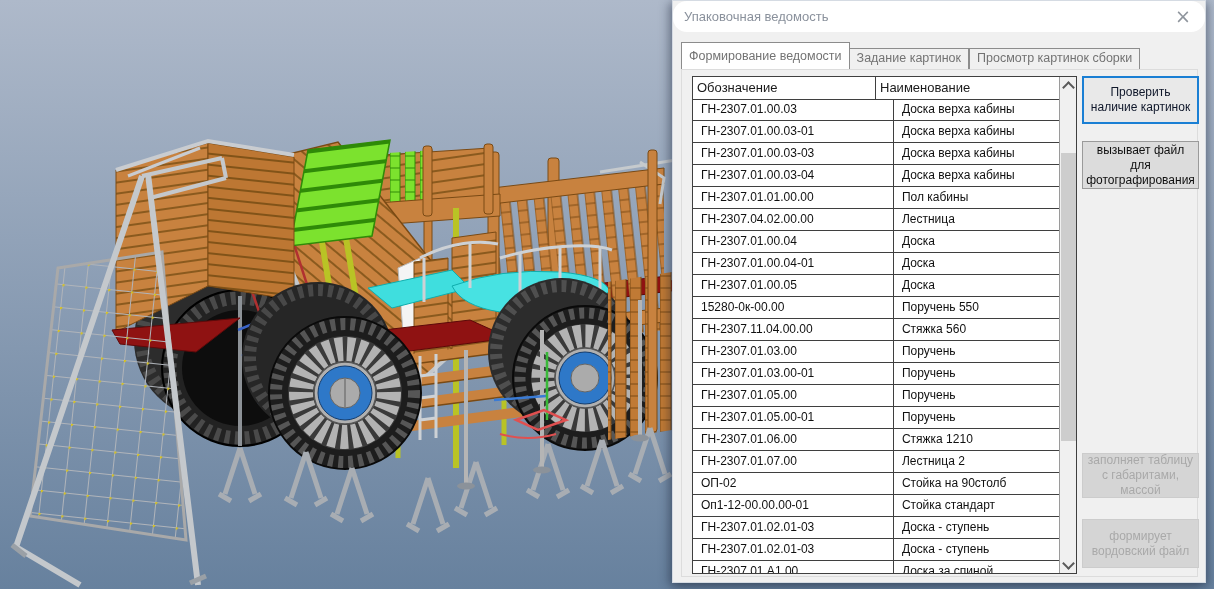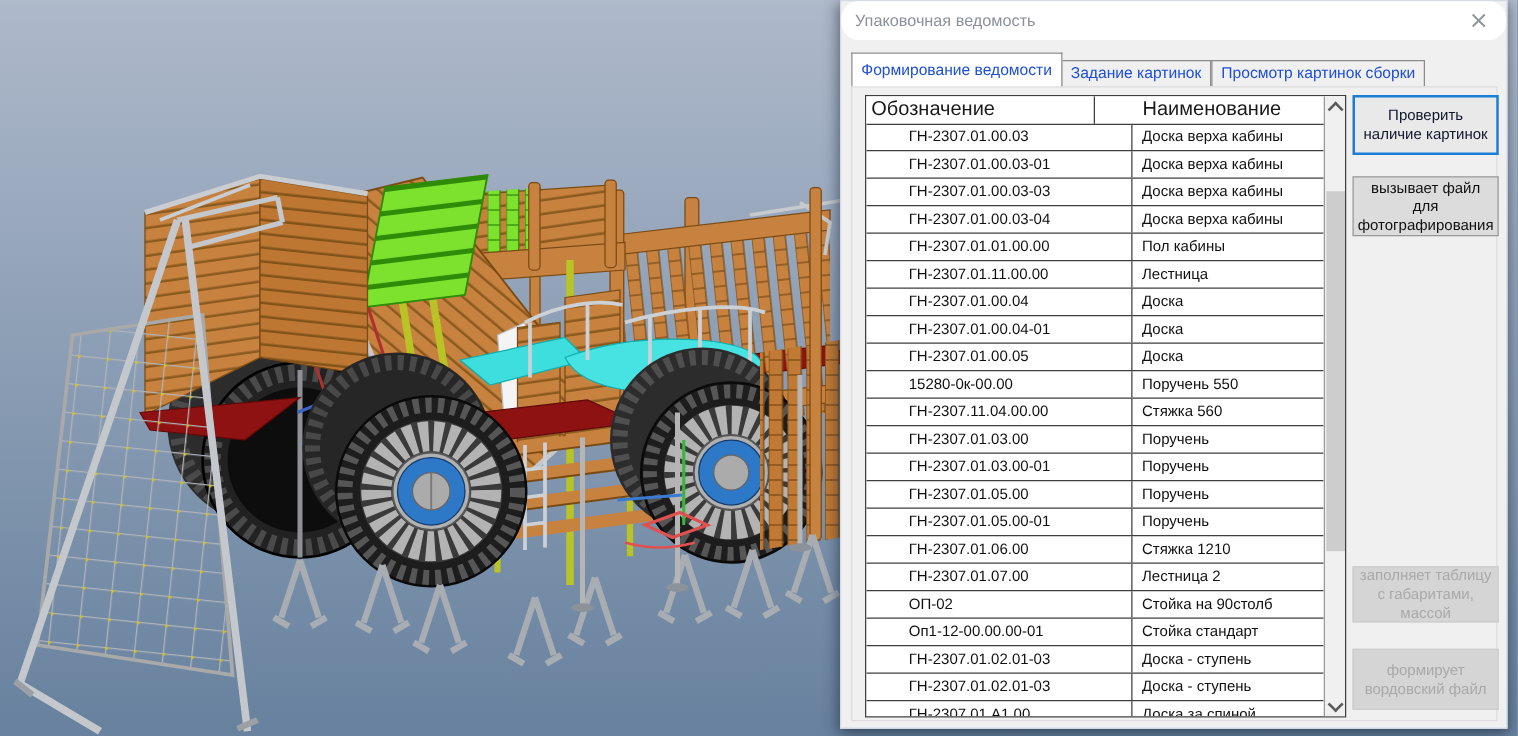"Формирование ведомости" .tab { color: #1d4ed8 -> #737373 }
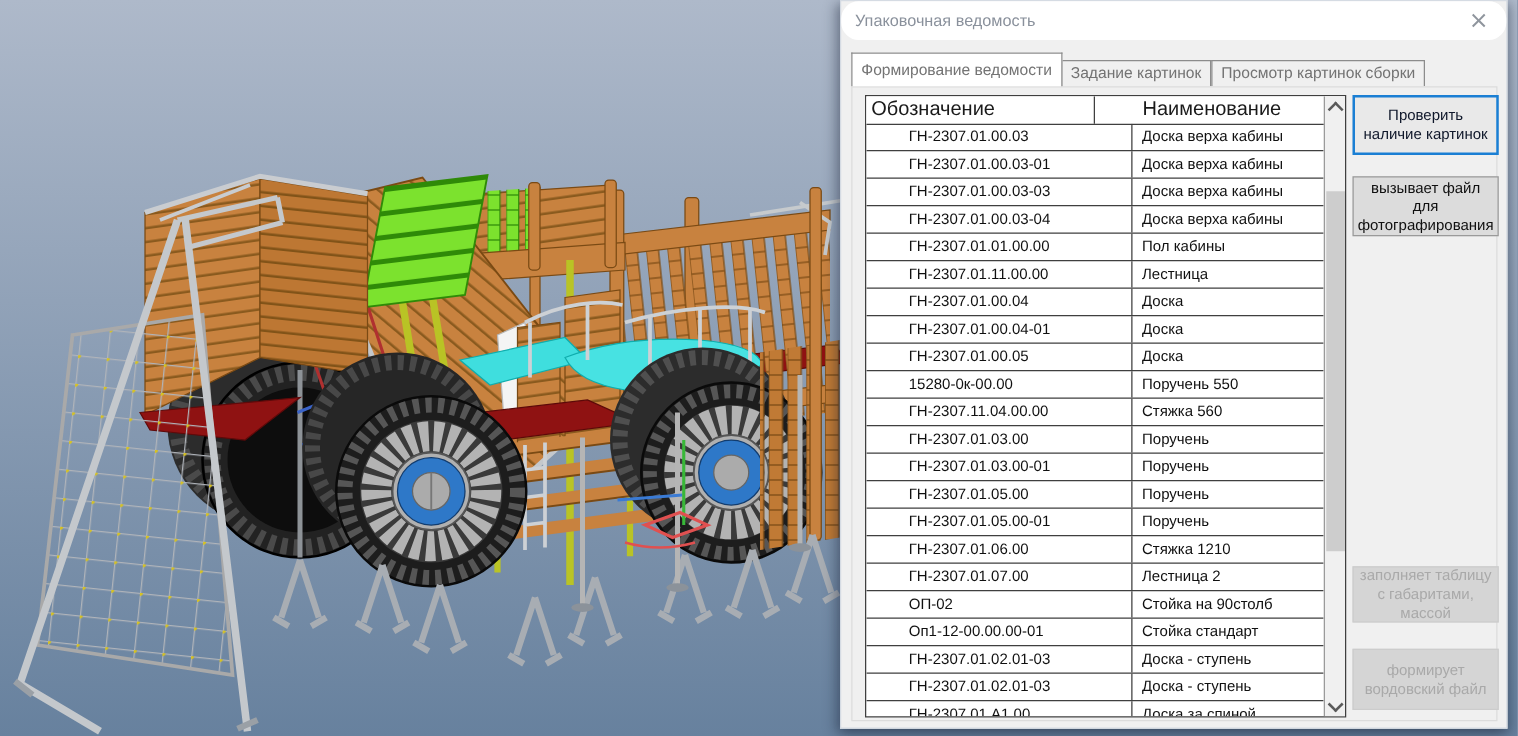"Обозначение" .grid-hcell { font-size: 16px -> 13px }
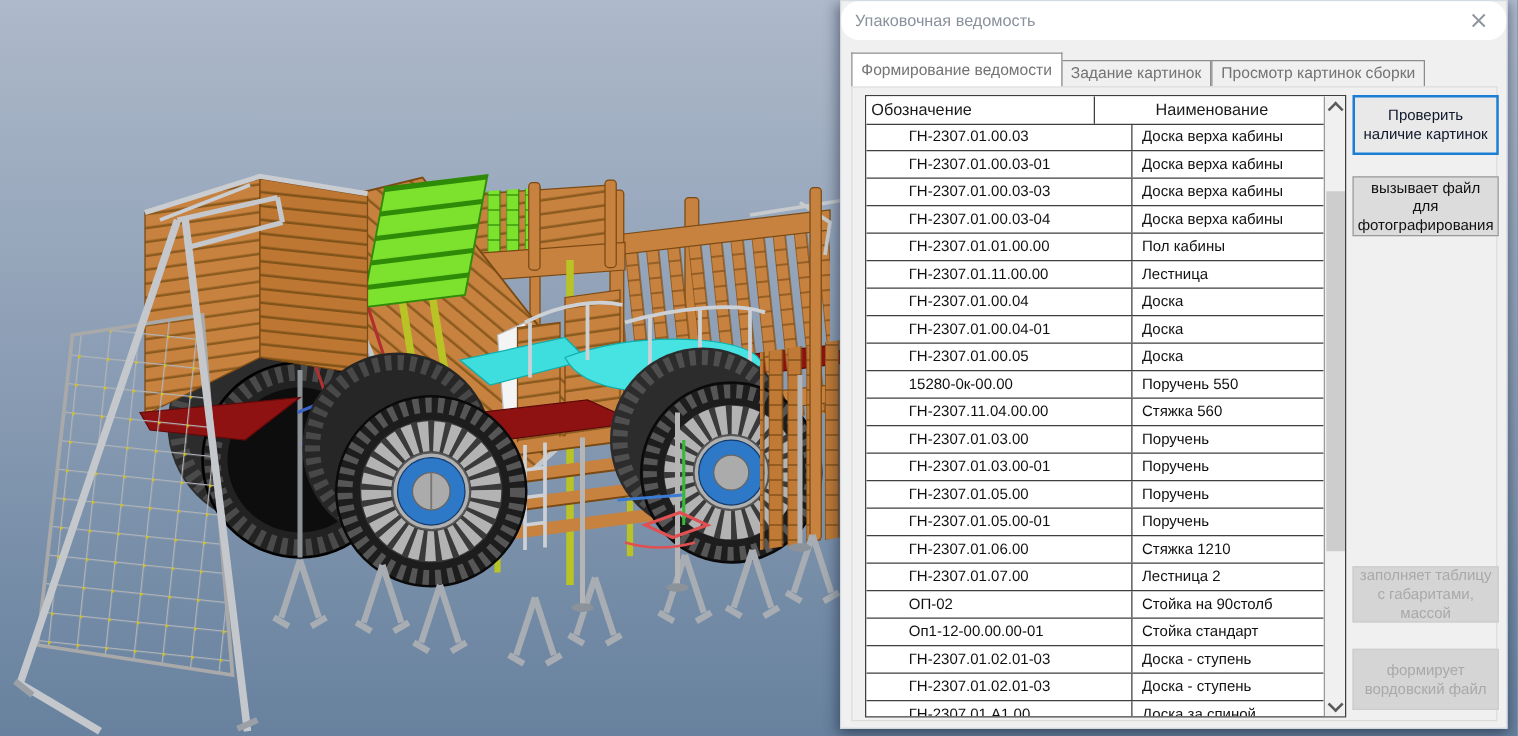"Наименование" .grid-hcell.c1 { text-align: center -> none }
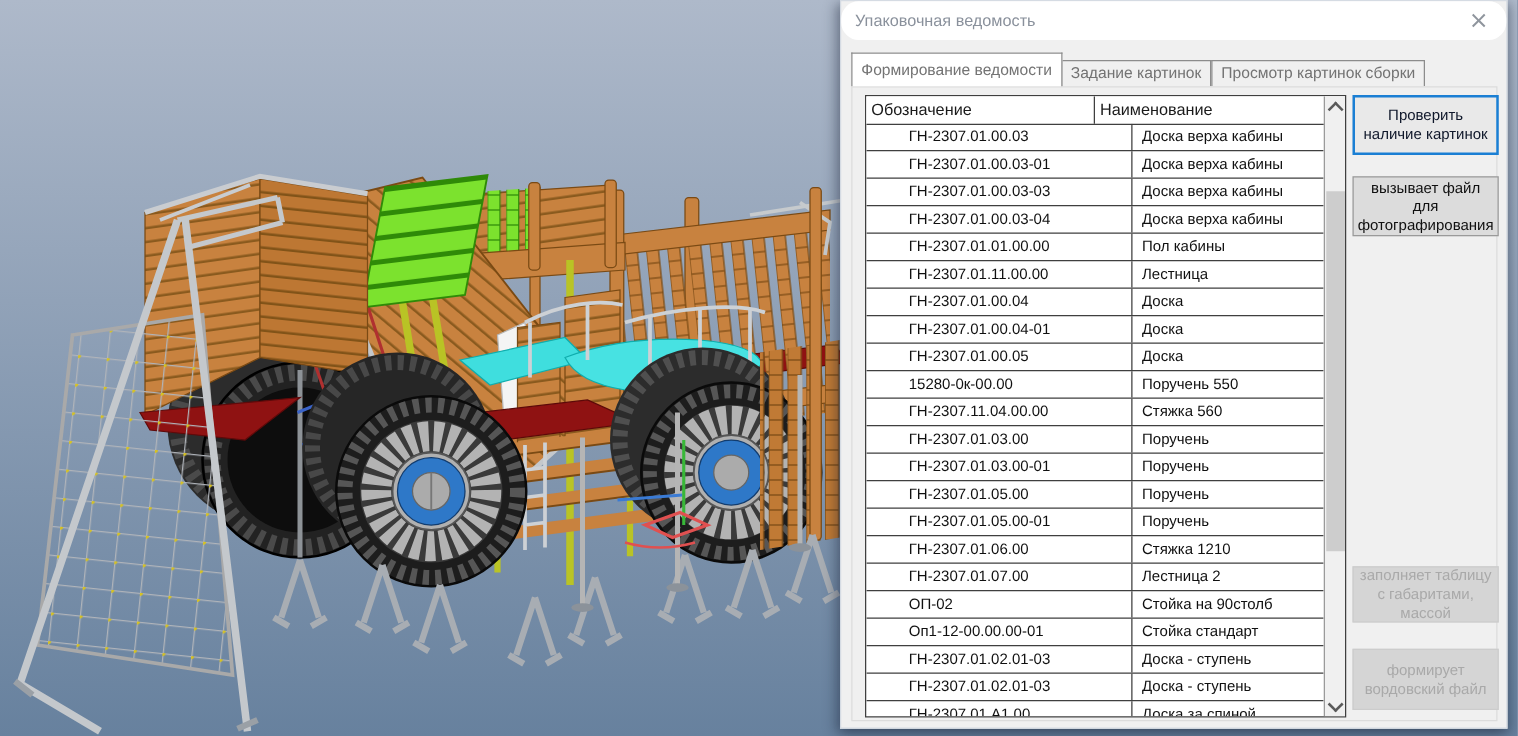"ГН-2307.01.00.03" .grid-cell.col0 { margin-left: 26px -> none }
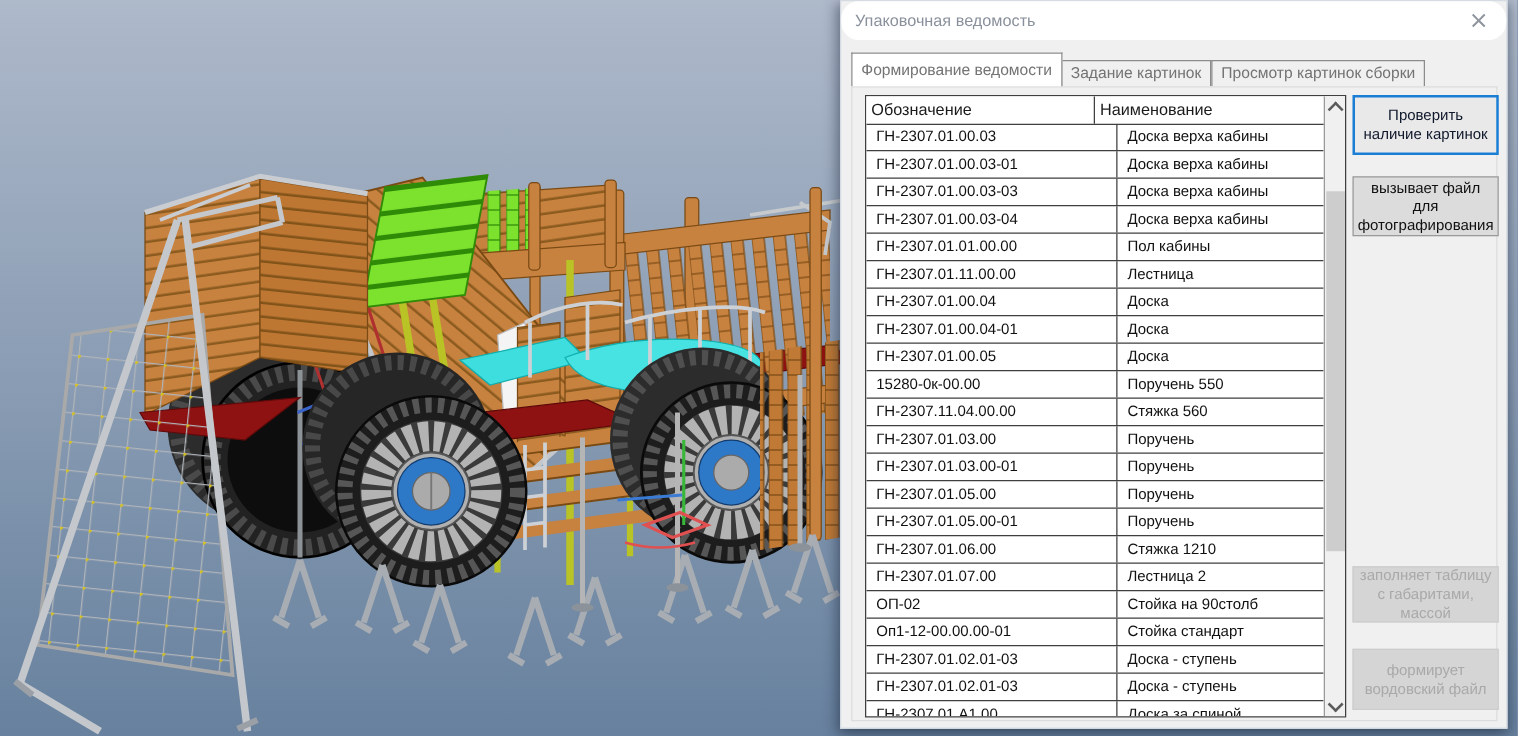"ГН-2307.01.11.00.00" div.grid-cell { text: ГН-2307.01.11.00.00 -> ГН-2307.04.02.00.00 }
